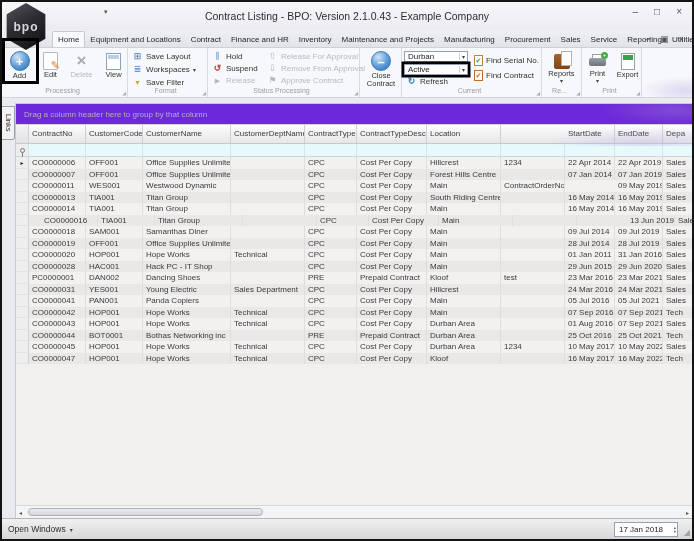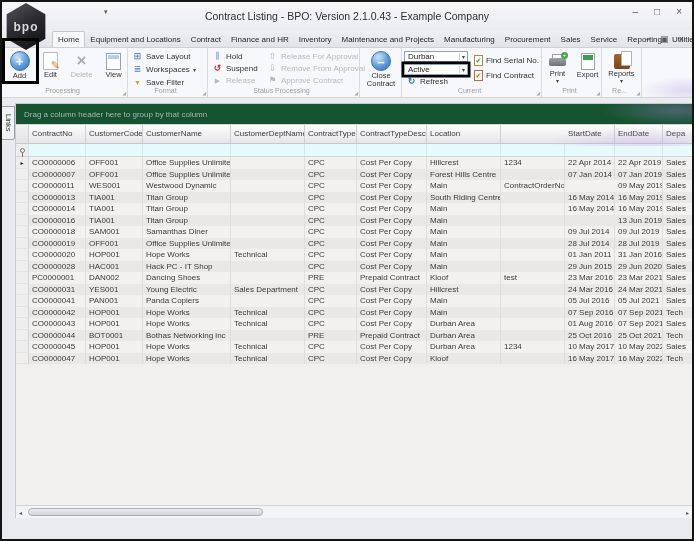"Print" div.rgroup { order: before "Reports" -> after "Reports" }
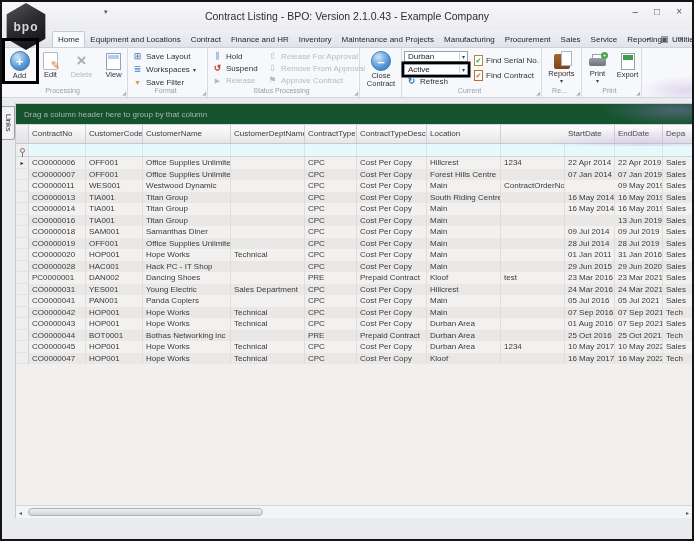"Drag a column header here" .gp { background: #14532d -> #6d28d9 }
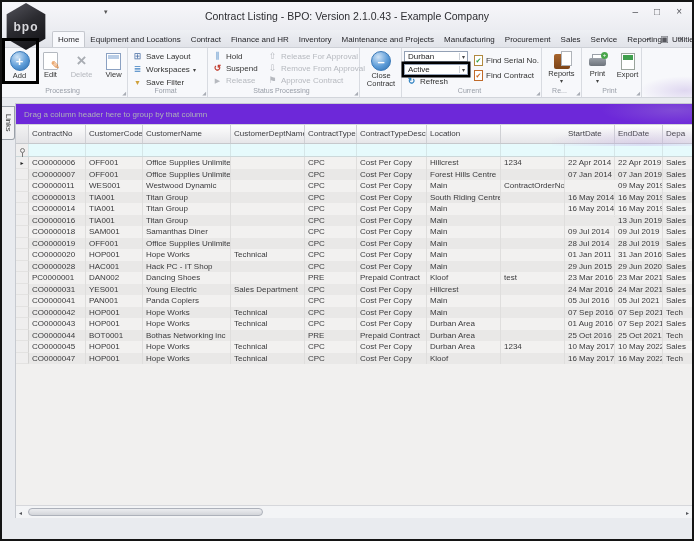"CO0000016" div.dcell { margin-left: none -> 12px }
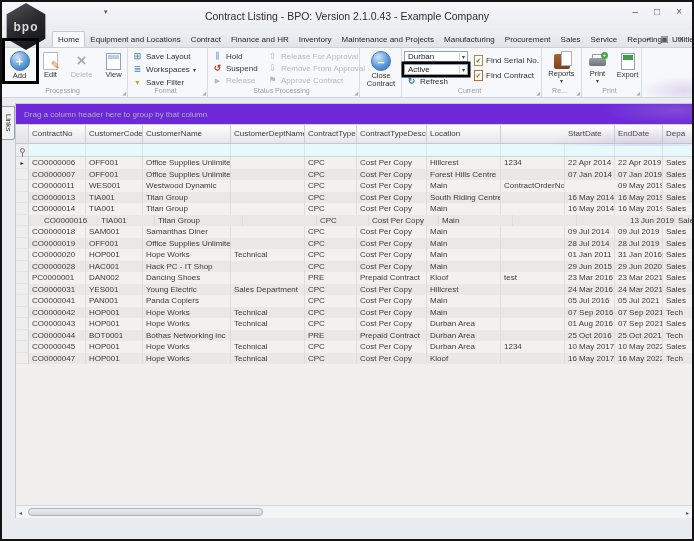"Open Windows" div.statusbar { html: none -> <div> <div> <span>Open Windows</span> <span>▾</span> </div> <div> <span>17 Jan 2018</span> <span> <span>▴</span> <span>▾</span> </span> </div> <div>◢</div> </div> }
